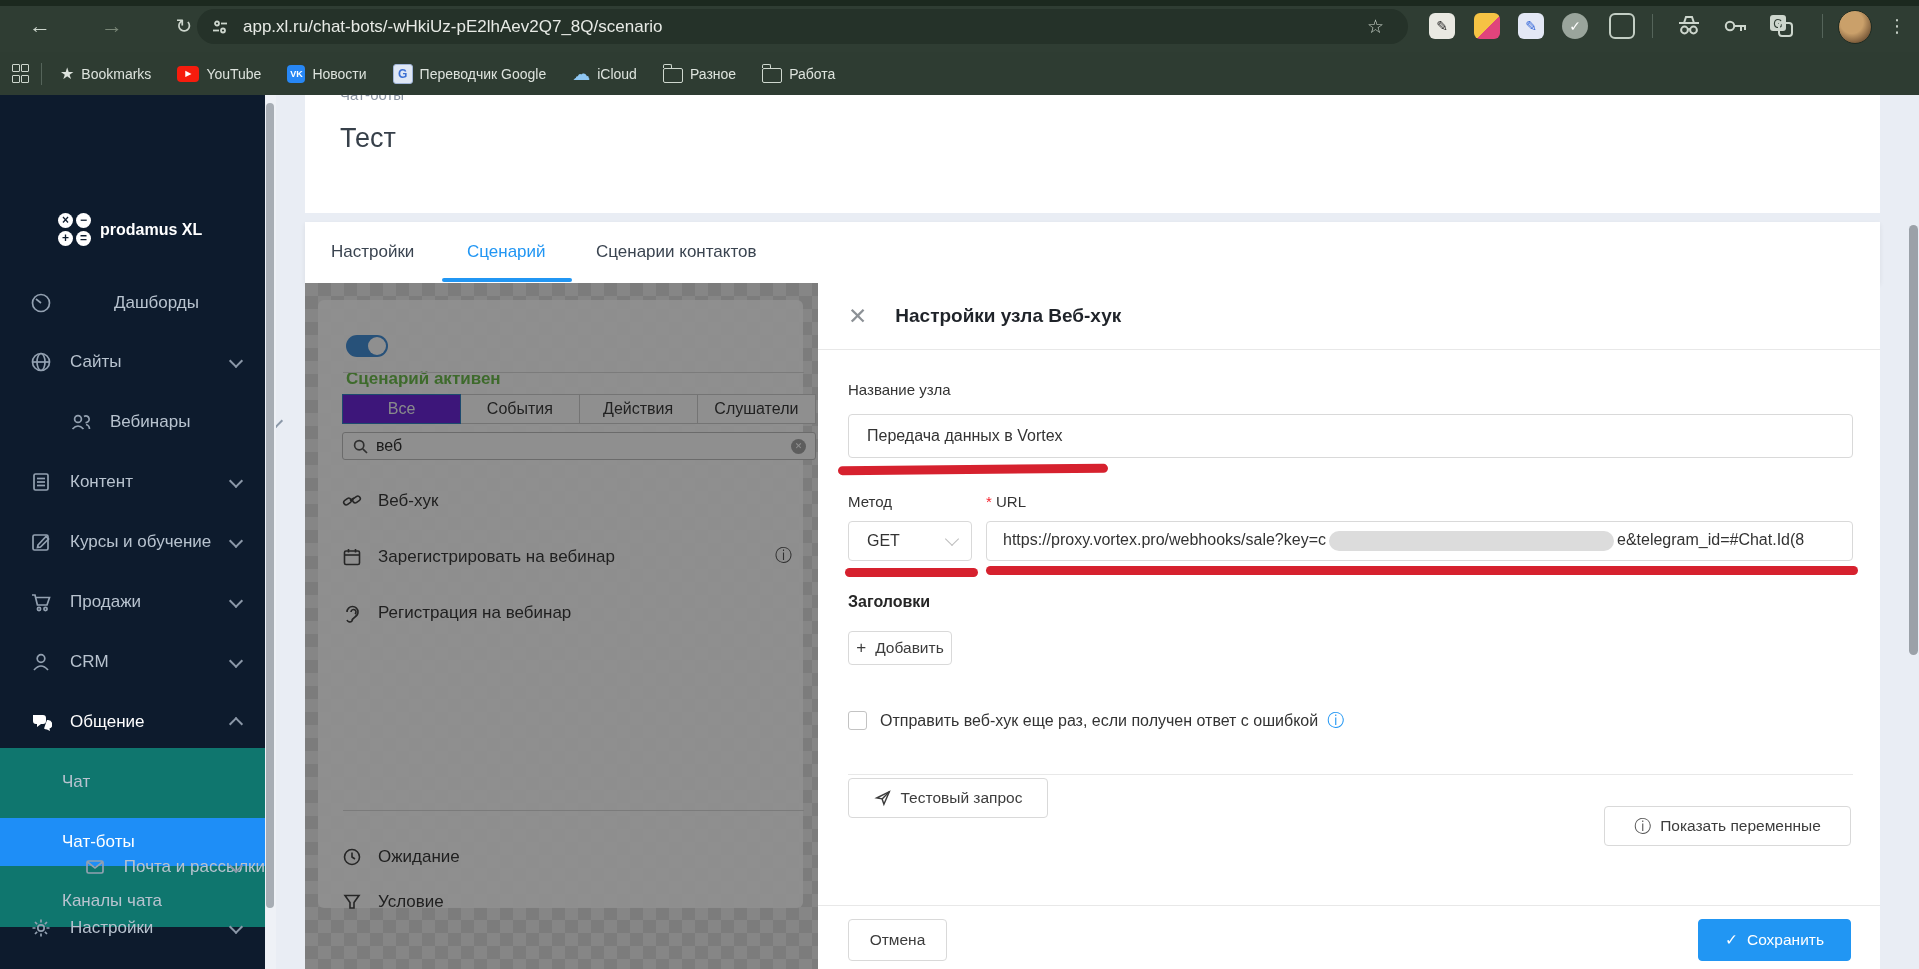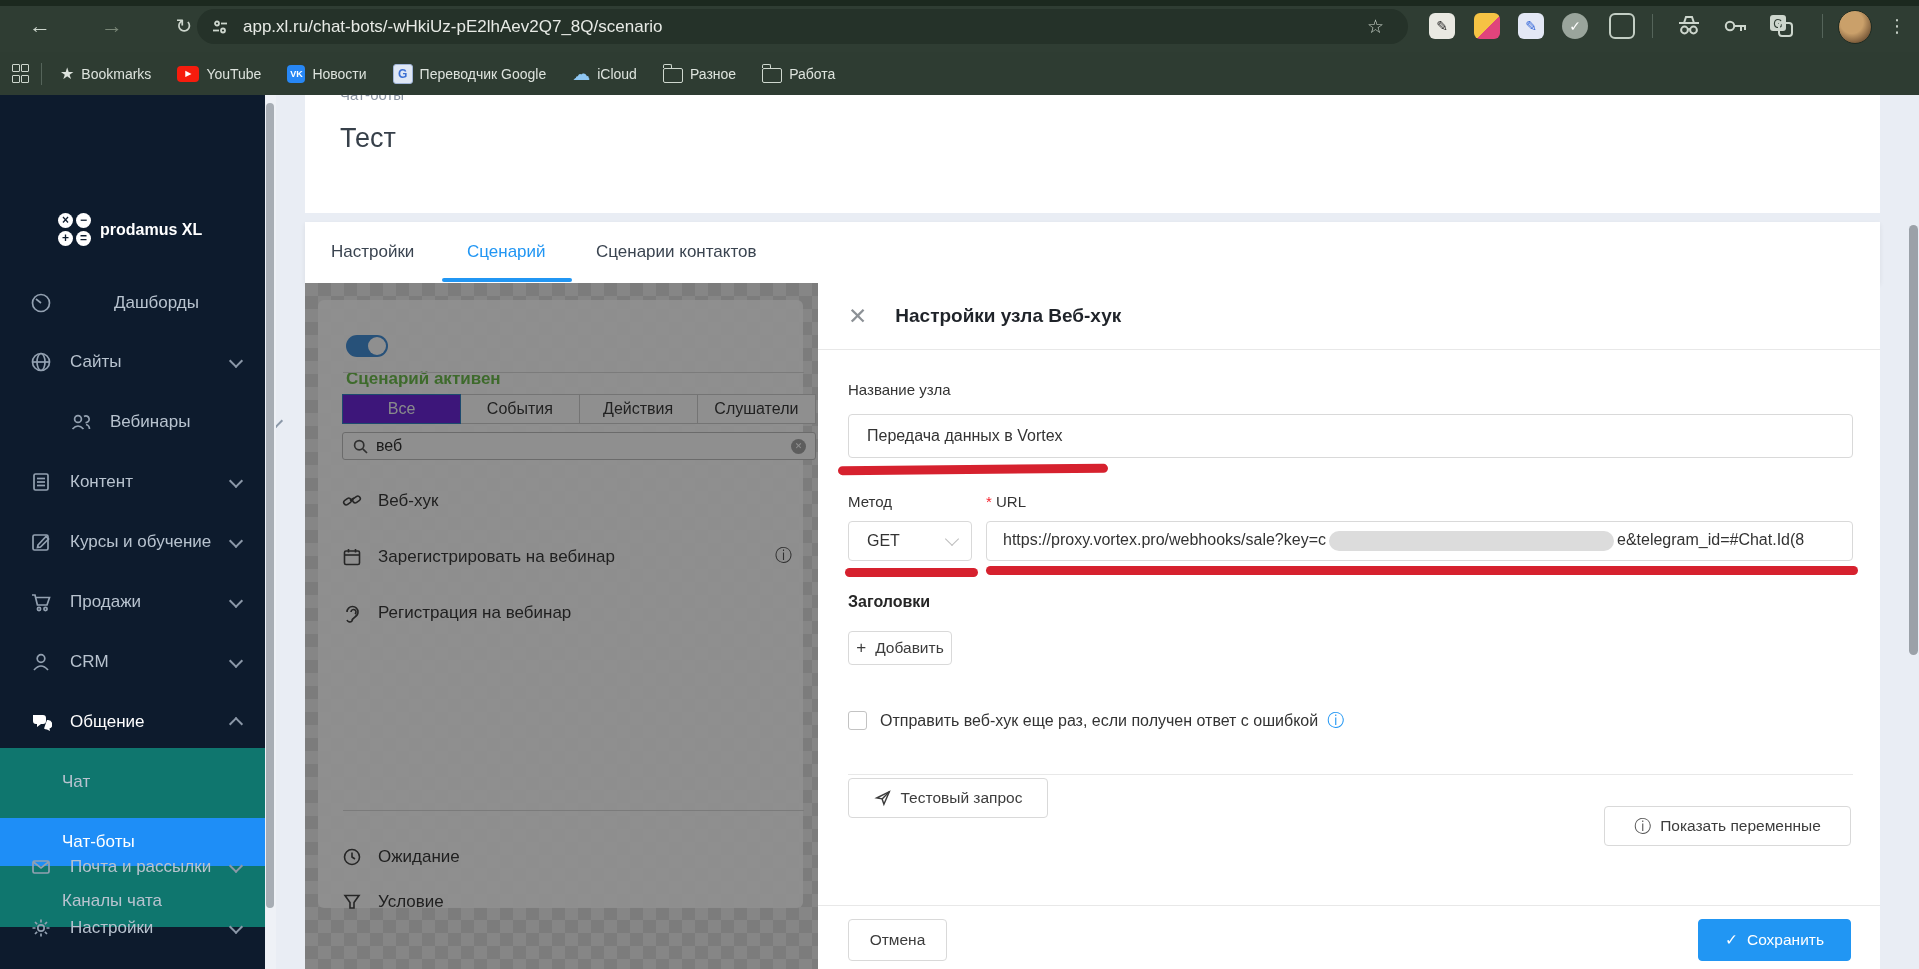"Почта и рассылки" div.abs { justify-content: none -> flex-end }
